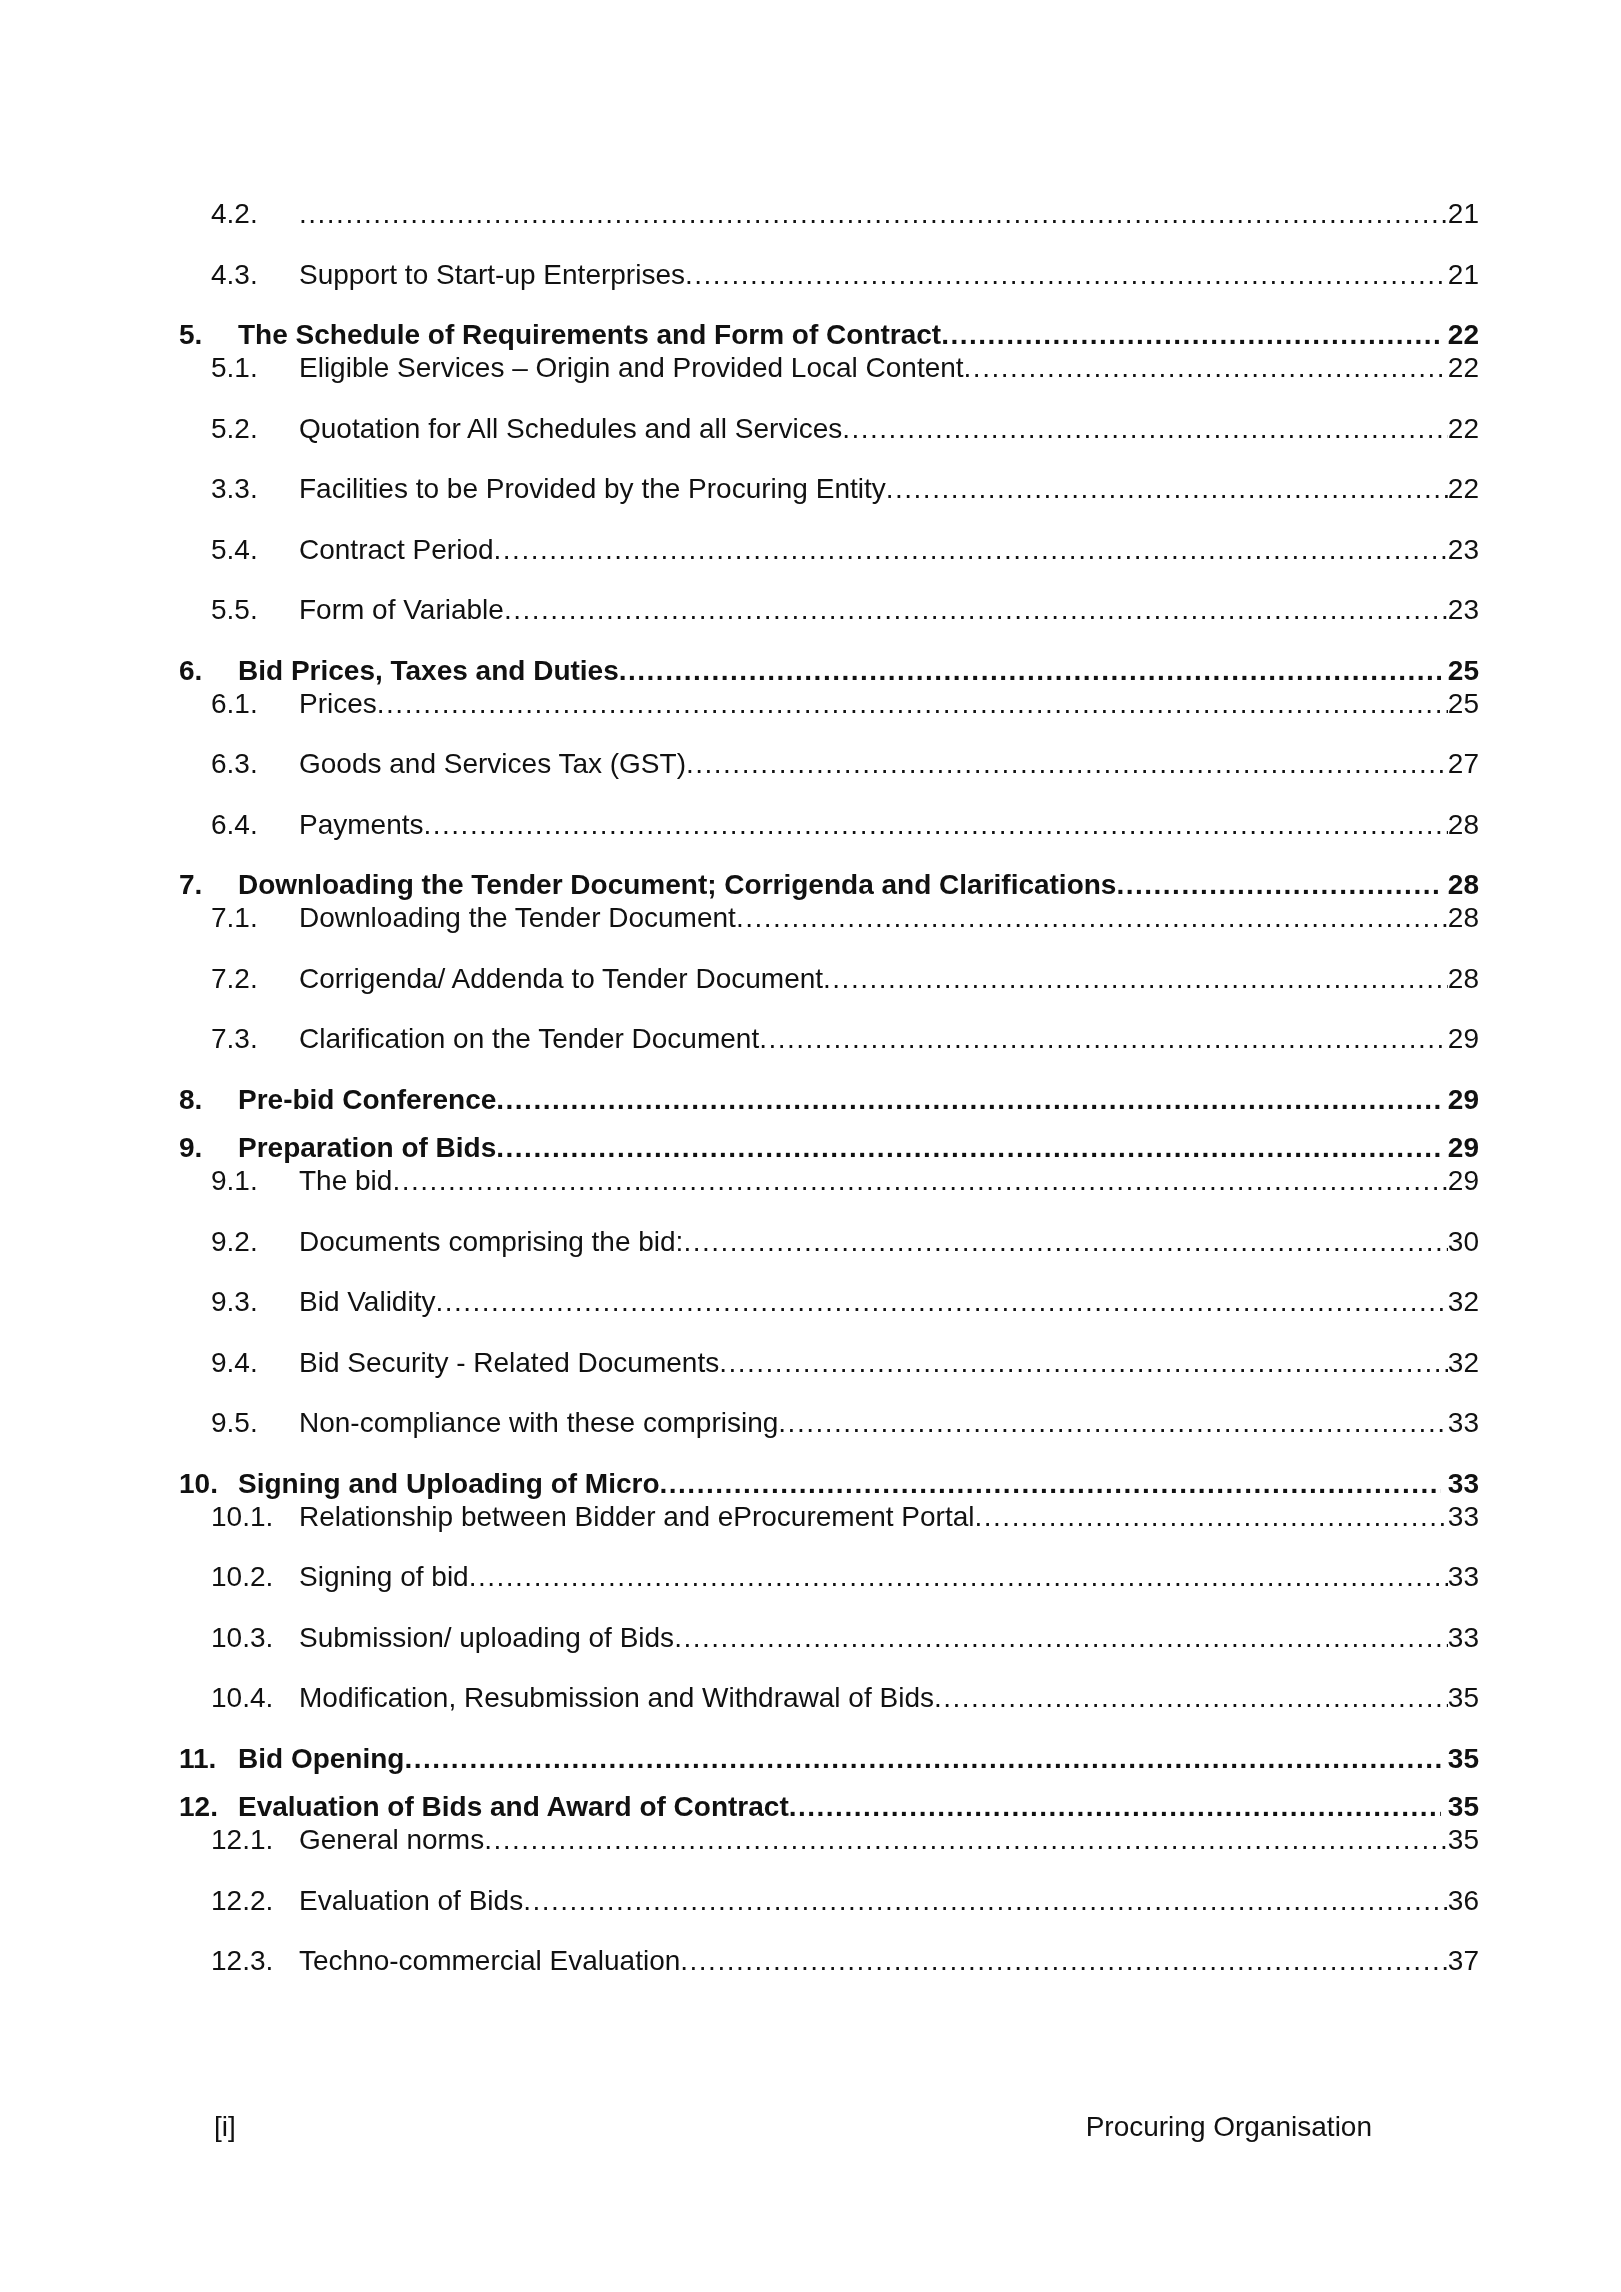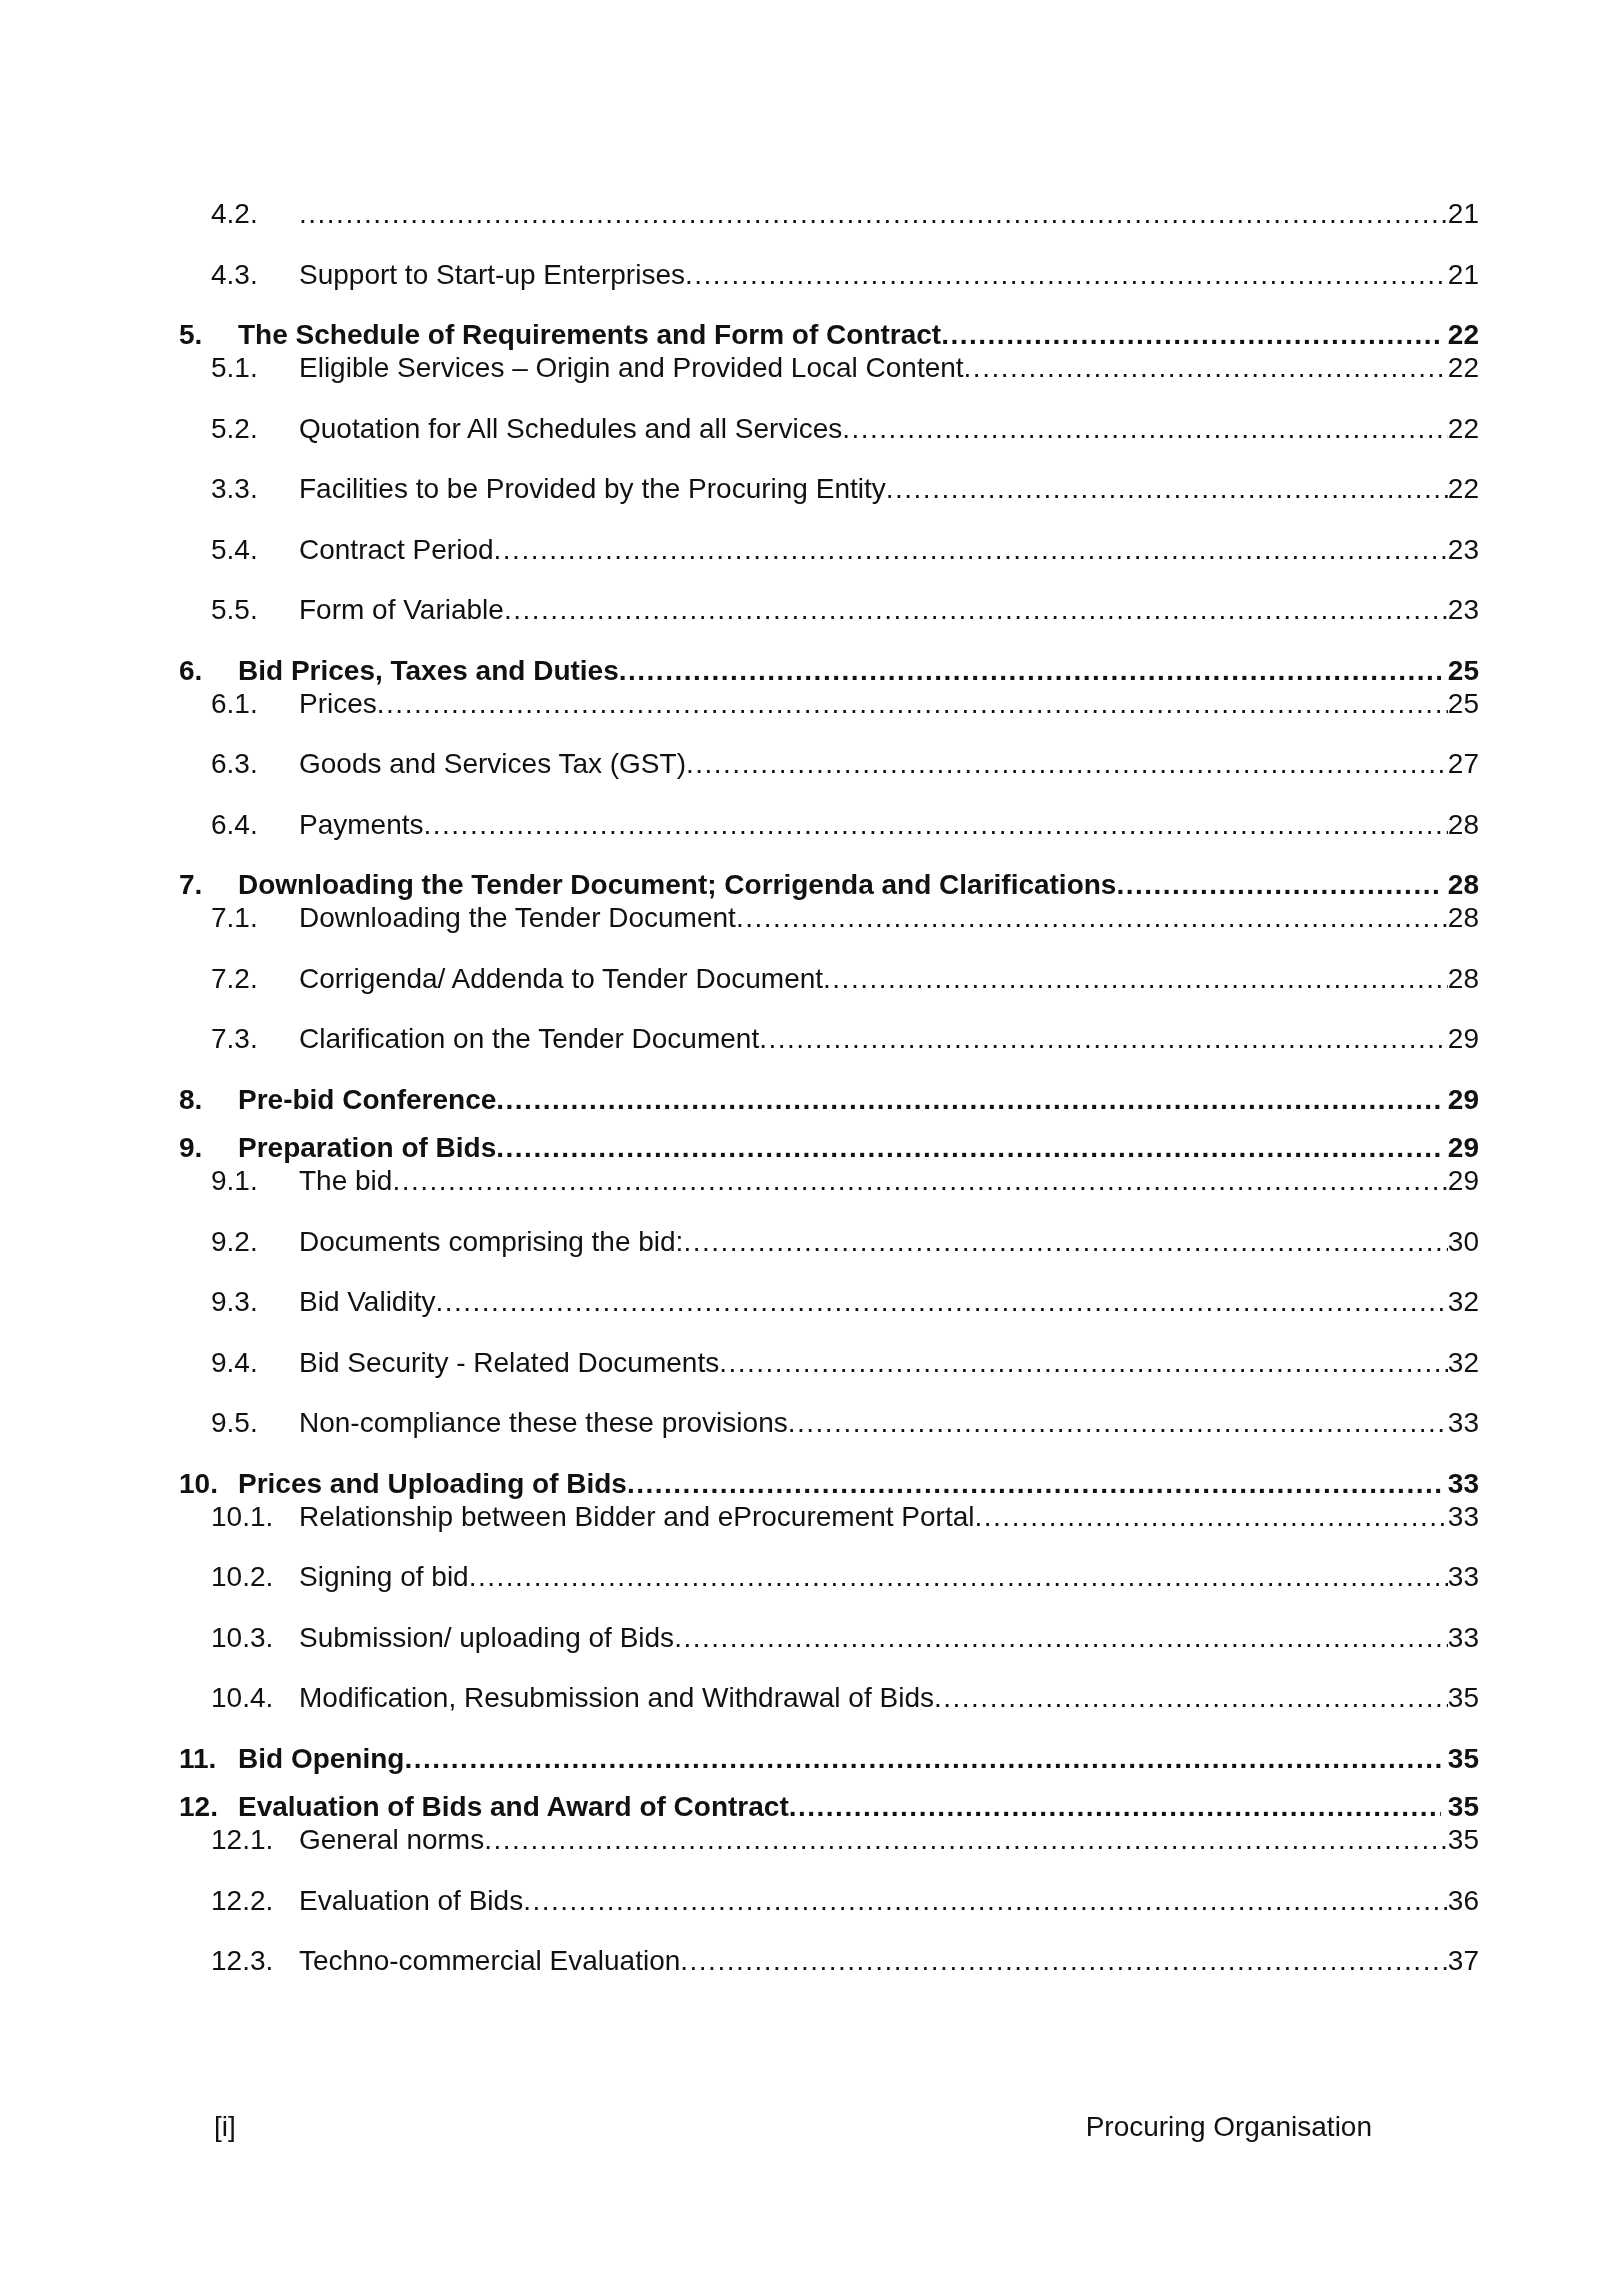"Non-compliance these these provisions" span.title { text: these these provisions -> with these comprising }
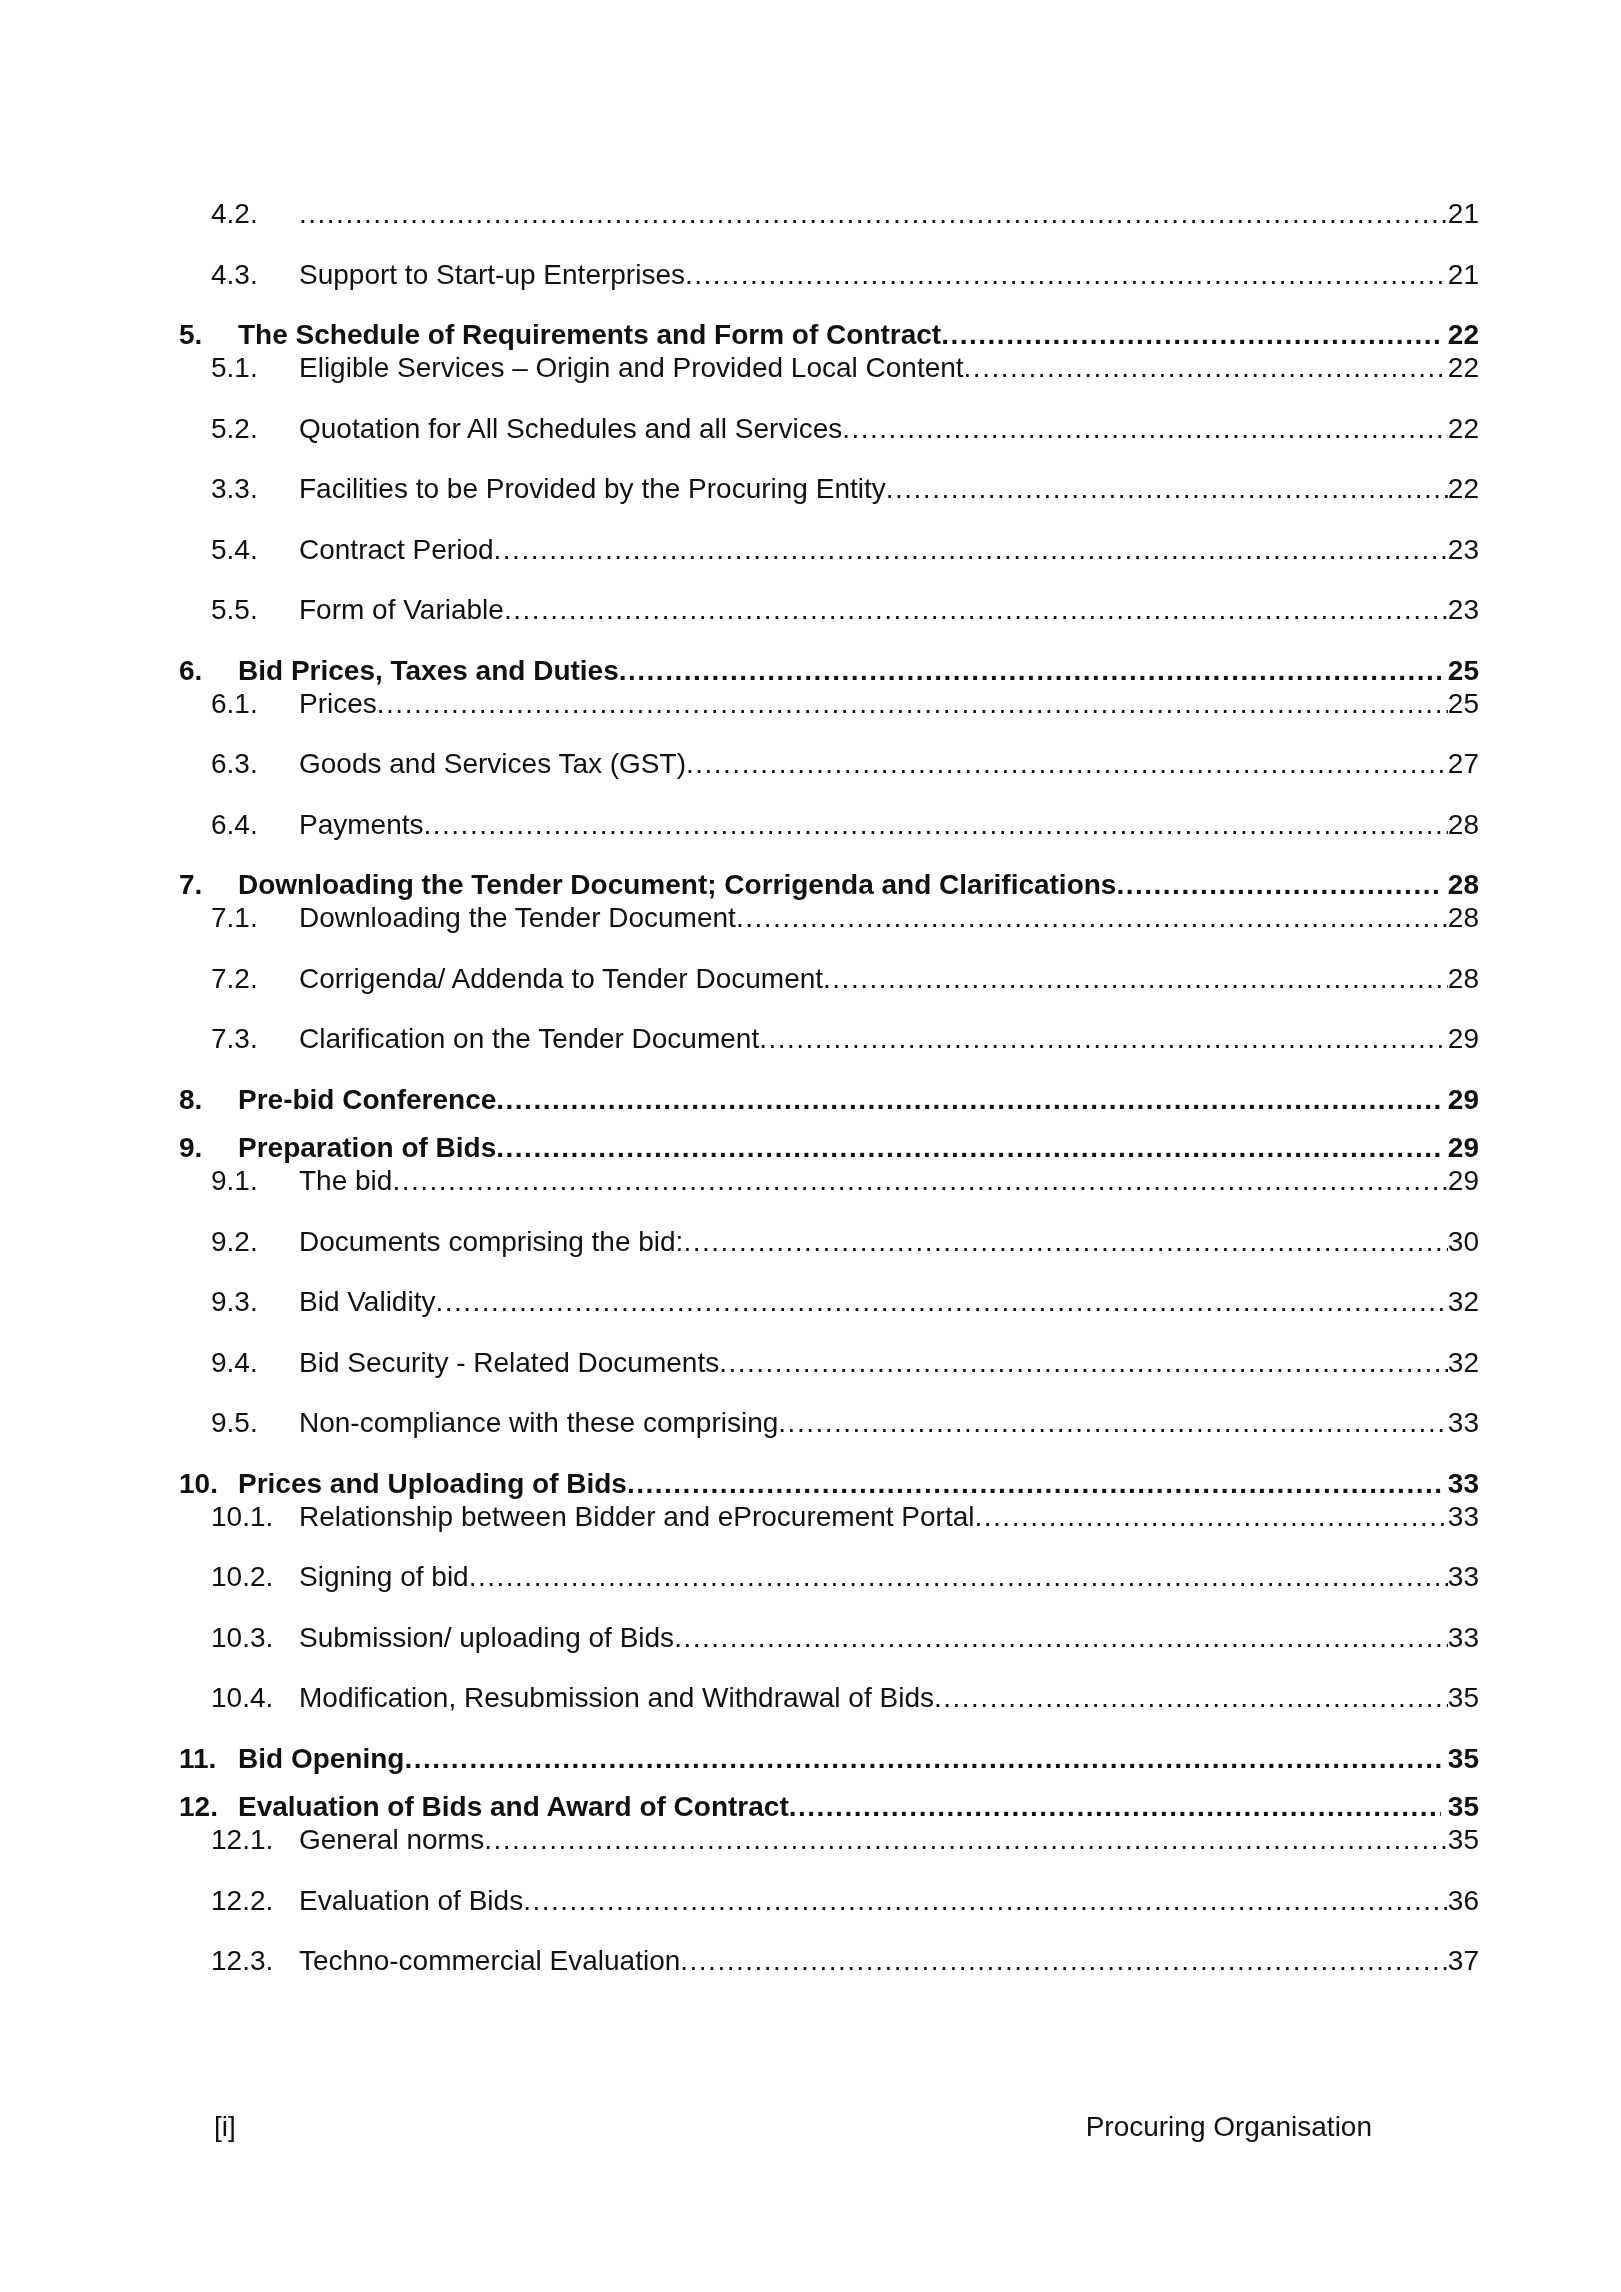"Prices and Uploading of Bids" span.title { text: Prices and Uploading of Bids -> Signing and Uploading of Micro }
